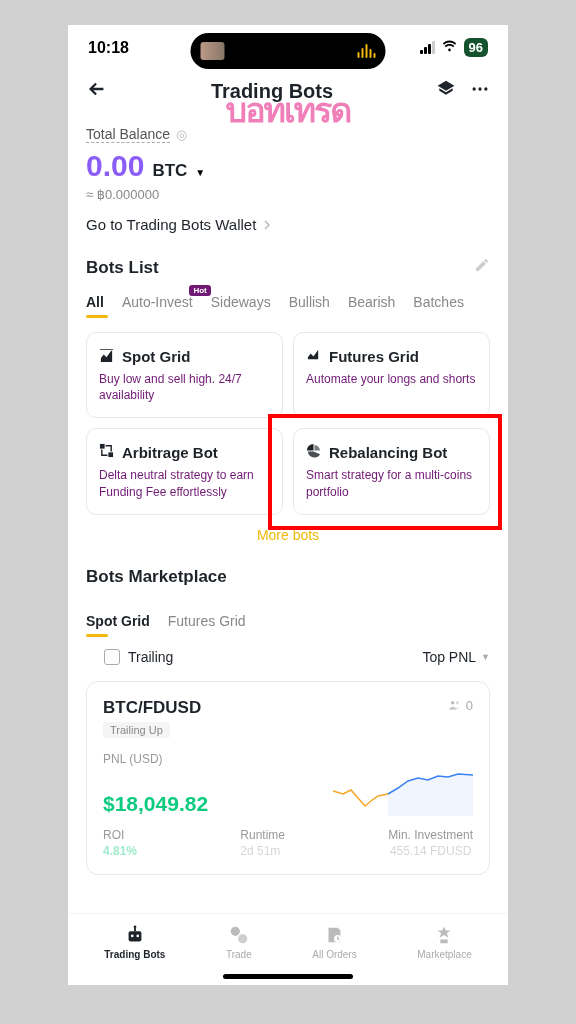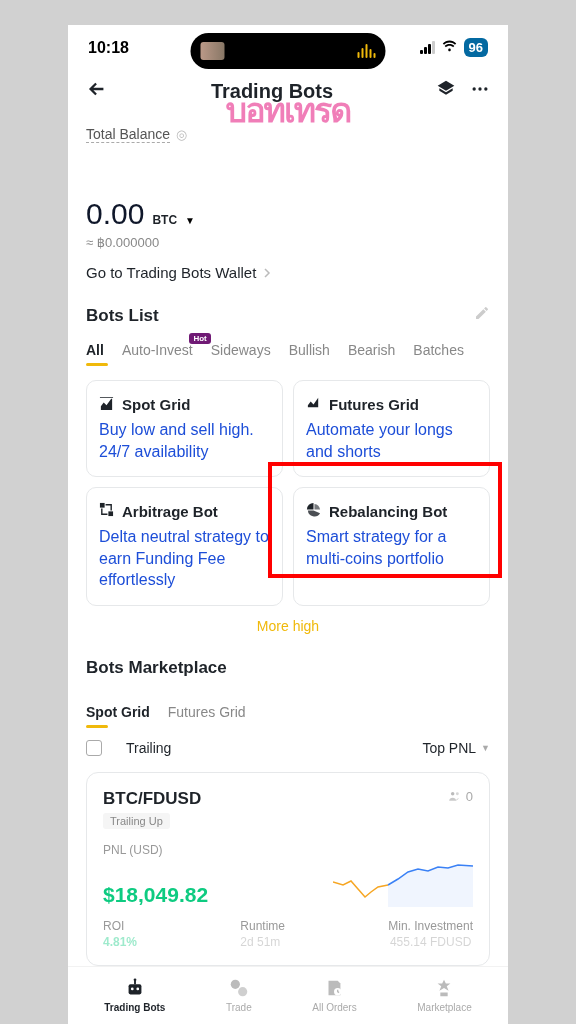"96" .battery-pill { background: #0369a1 -> #14532d }
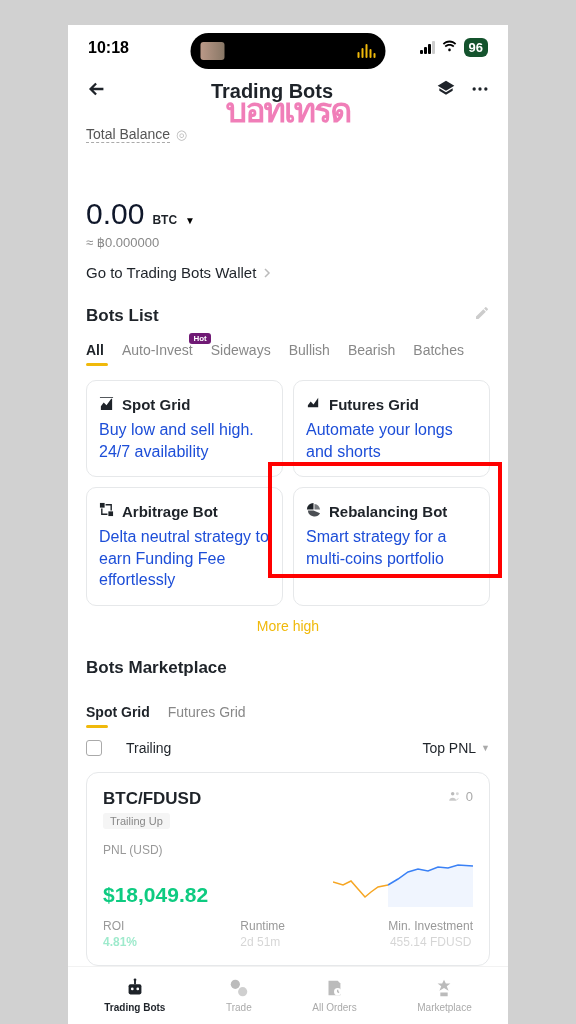"0.00" .balance-amount { color: #0f172a -> #8b5cf6; font-weight: 400 -> 700; margin-top: 48px -> none }
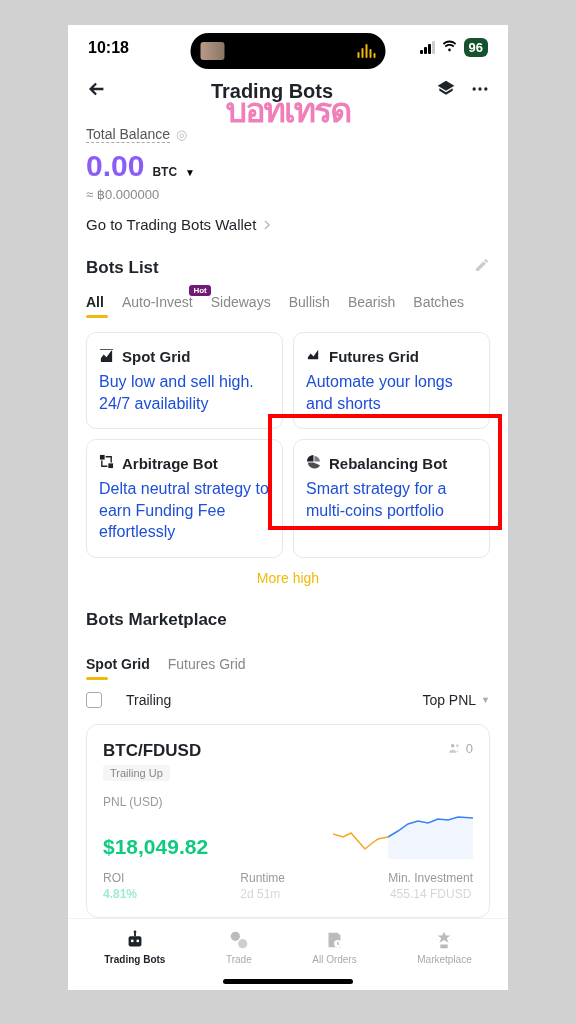"BTC" .balance-currency { font-size: 12px -> 17px }
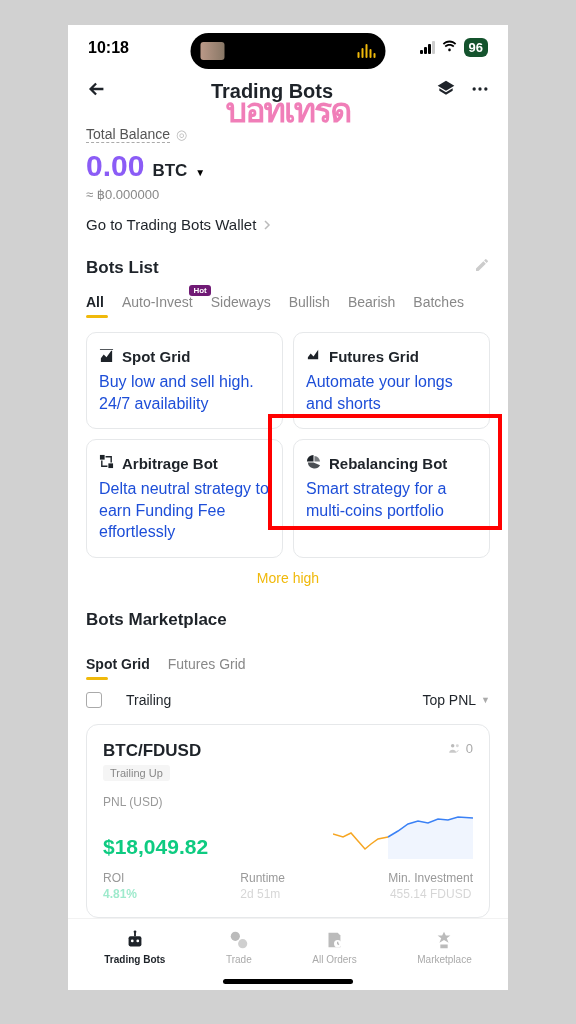"Buy low and sell high." .bot-card-desc { color: #1d4ed8 -> #701a75; font-size: 16px -> 12px }
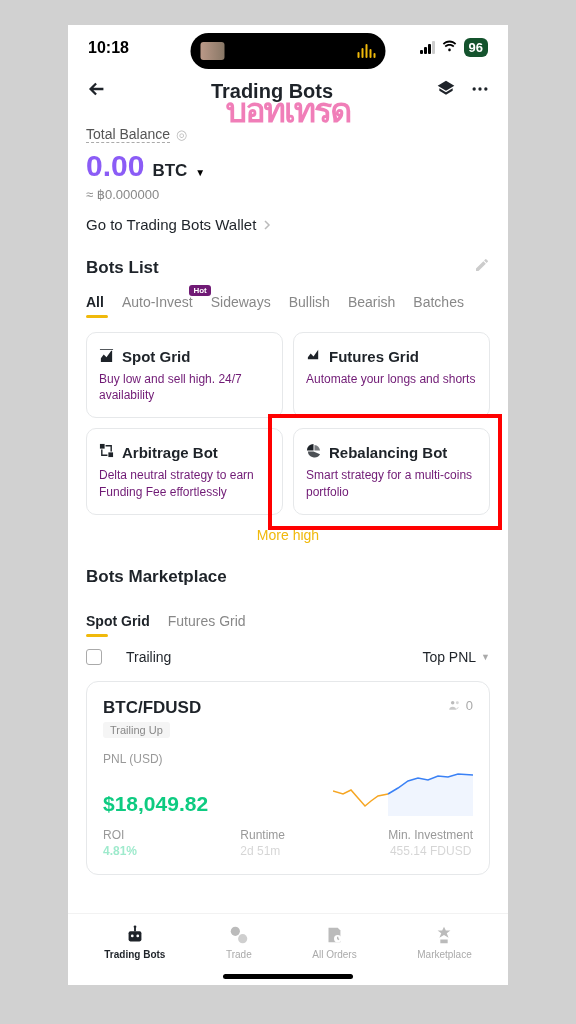"More high" div.more-bots { text: high -> bots }
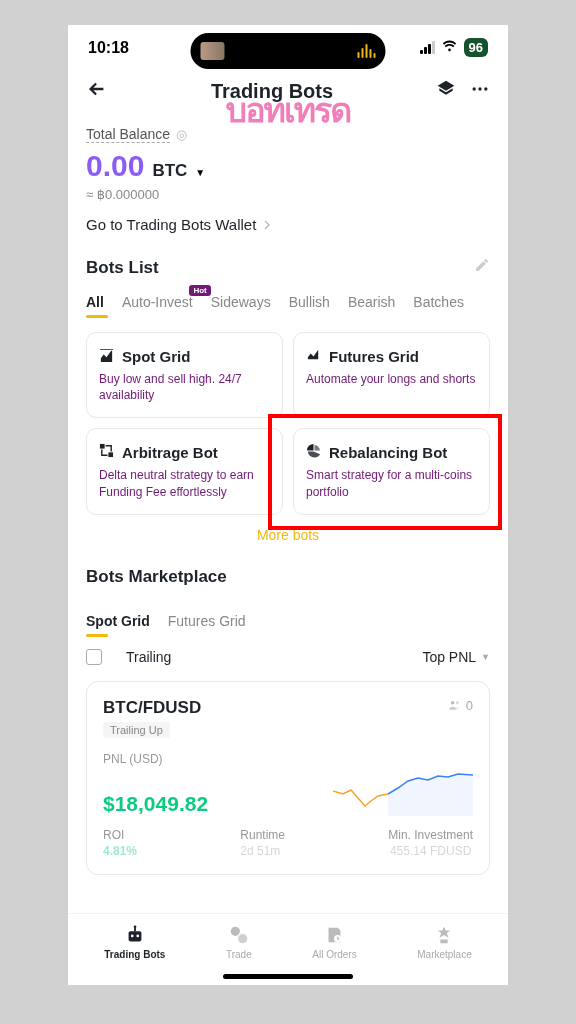"Trailing" .checkbox-row { gap: 24px -> 8px; margin-left: none -> 18px }
